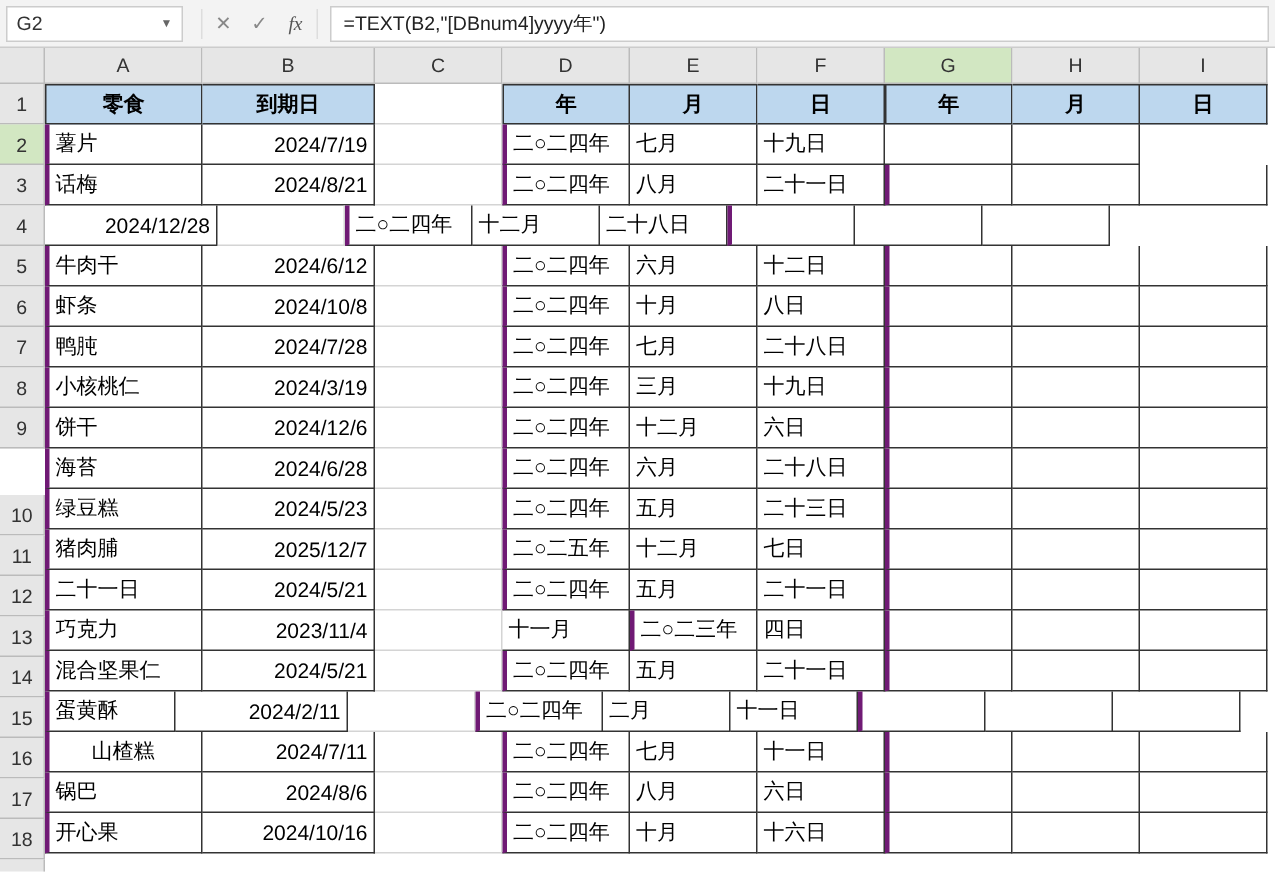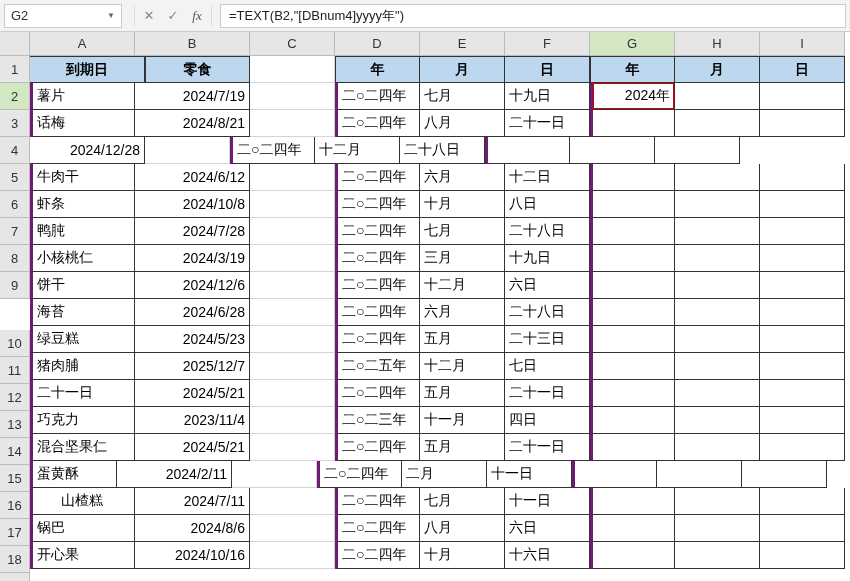"到期日" div.cell { order: before "零食" -> after "零食" }
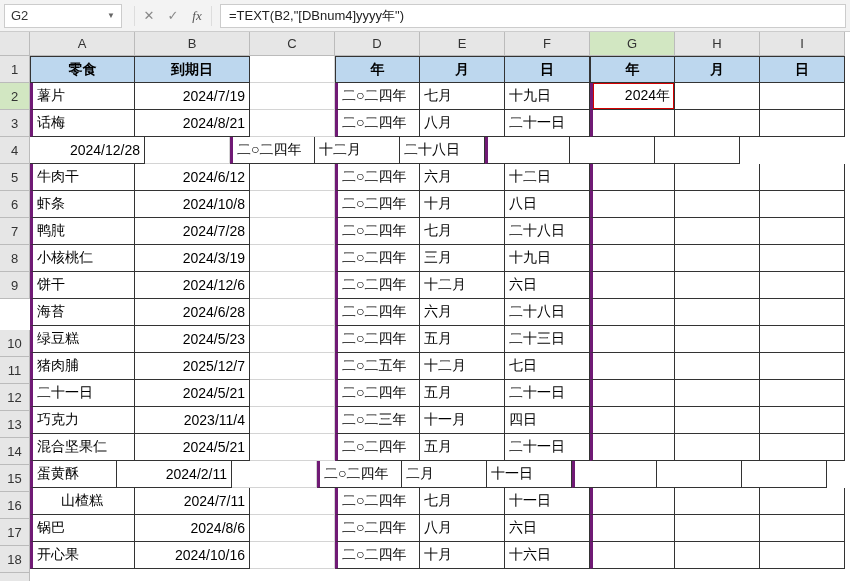"2024年" div.cell { html: <div>2024年</div> -> none }
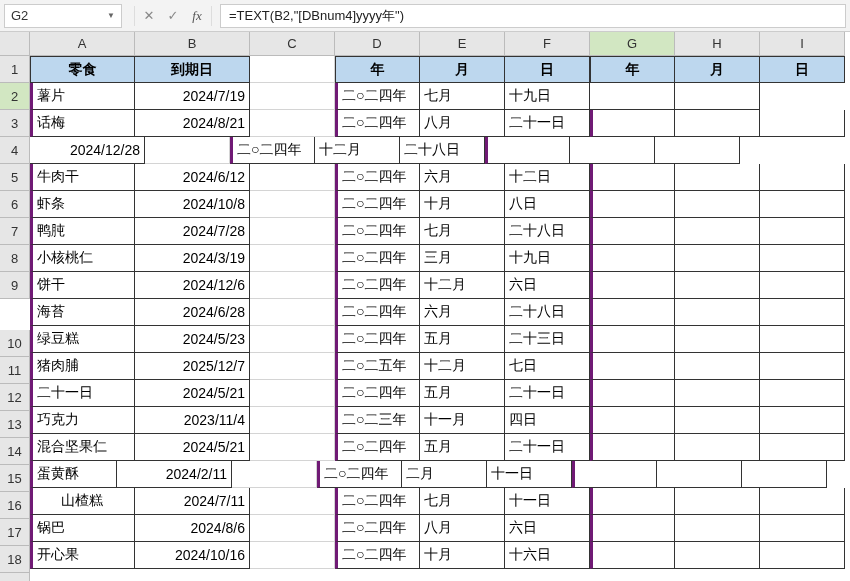"二○二三年" div.cell { order: before "十一月" -> after "十一月" }
